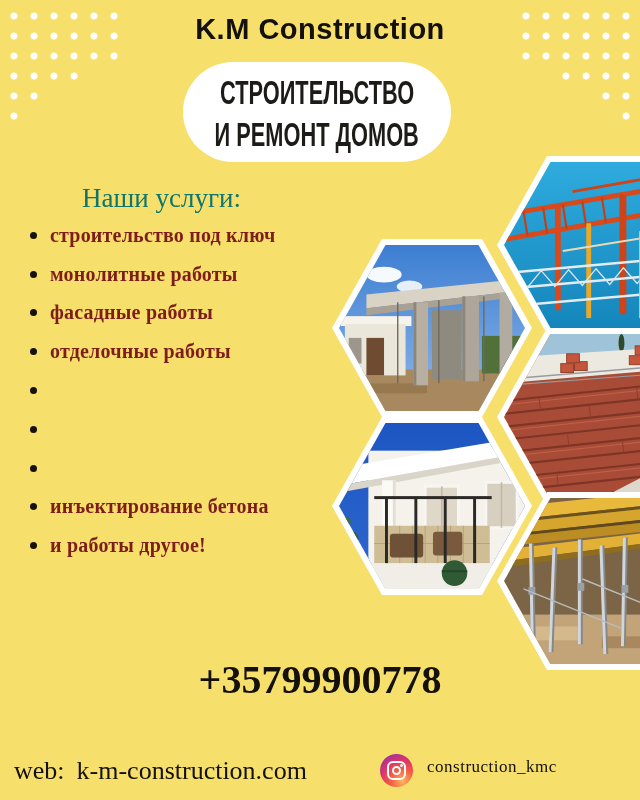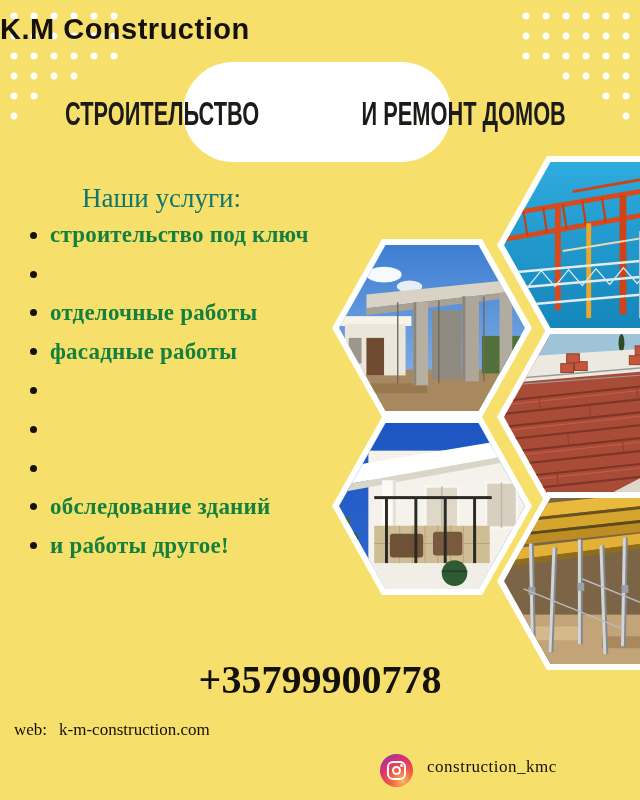"K.M Construction" .company { text-align: left -> center }
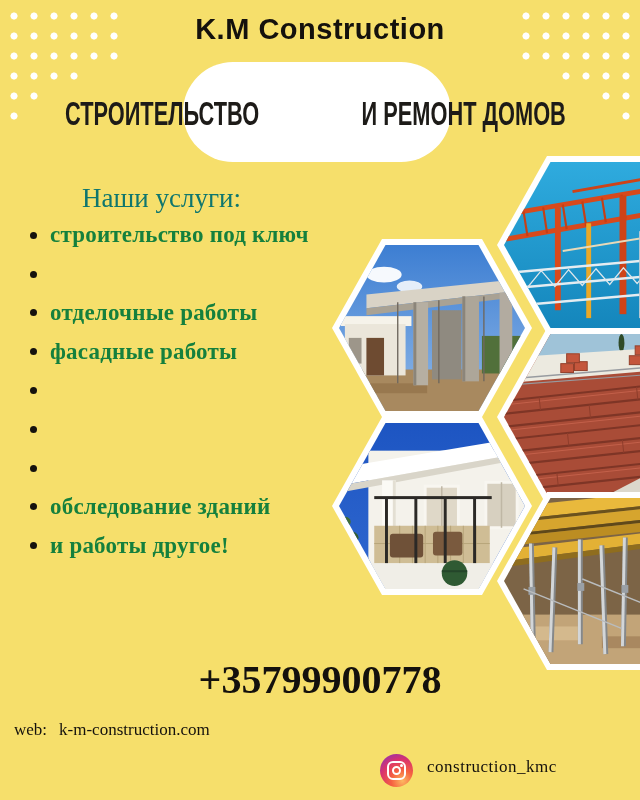"СТРОИТЕЛЬСТВО" .badge { flex-direction: none -> column }
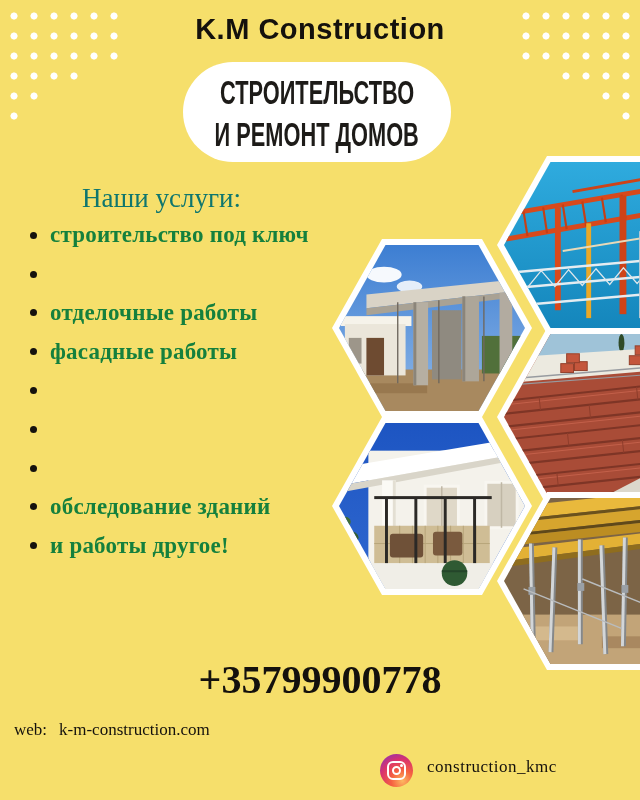"строительство под ключ" .svc-text { color: #15803d -> #7f1d1d; font-size: 23px -> 20px }
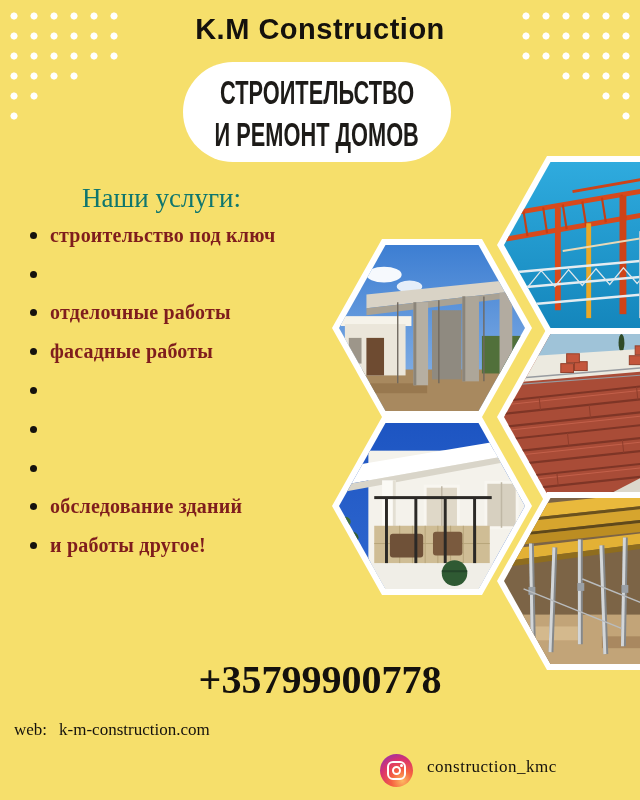"монолитные работы" span.svc-text { html: none -> <span>монолитные работы</span> }
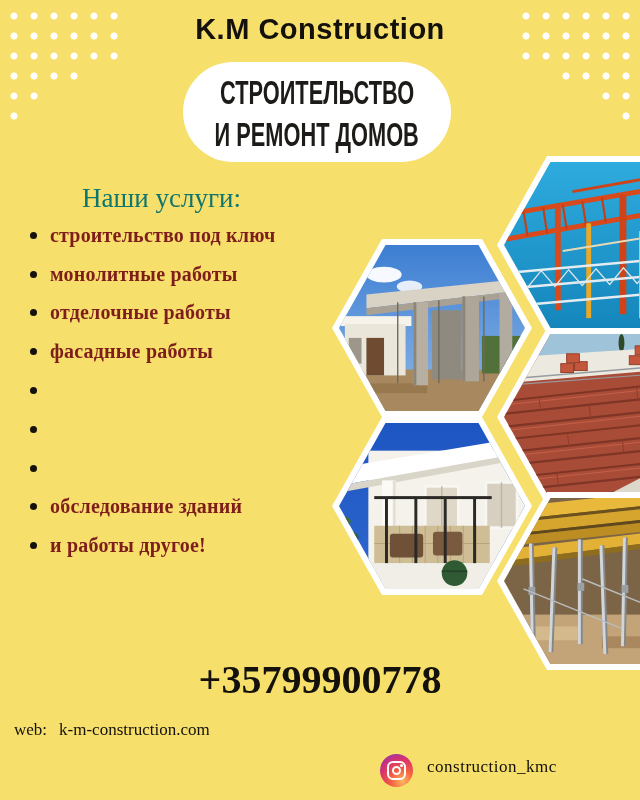"отделочные работы" div.svc-line { order: before "фасадные работы" -> after "фасадные работы" }
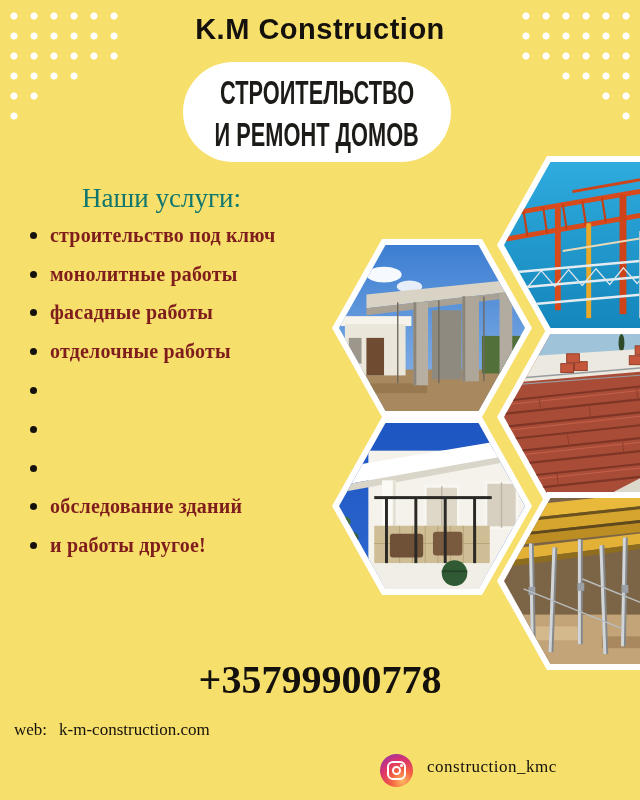"инъектирование бетона" div.svc-line { html: none -> <div> <span></span> <span>инъектирование бетона</span> </div> }
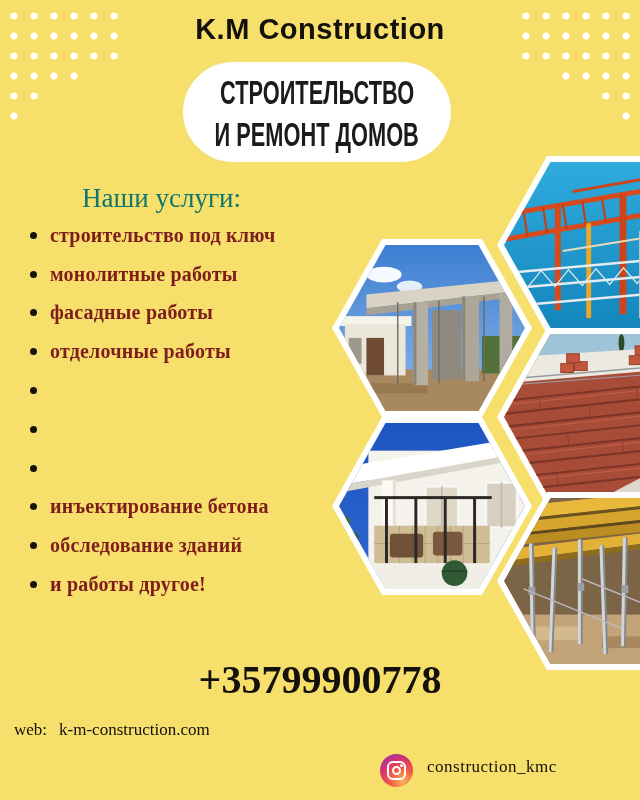"обследование зданий" div.svc-line { html: <div> <span></span> <span>обследование зданий</span> </div> -> none }
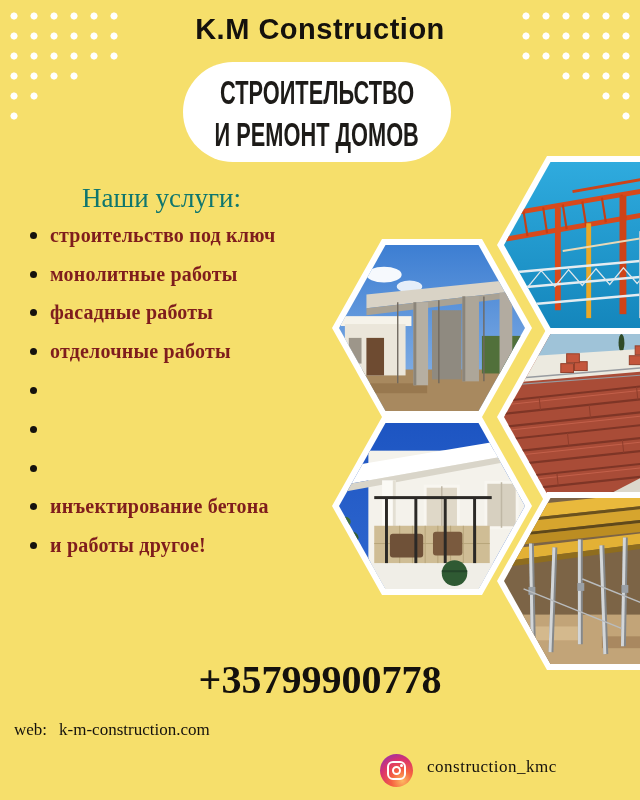"web: k-m-construction.com" .web-line { font-size: 17px -> 26px; top: 720px -> 756px }
